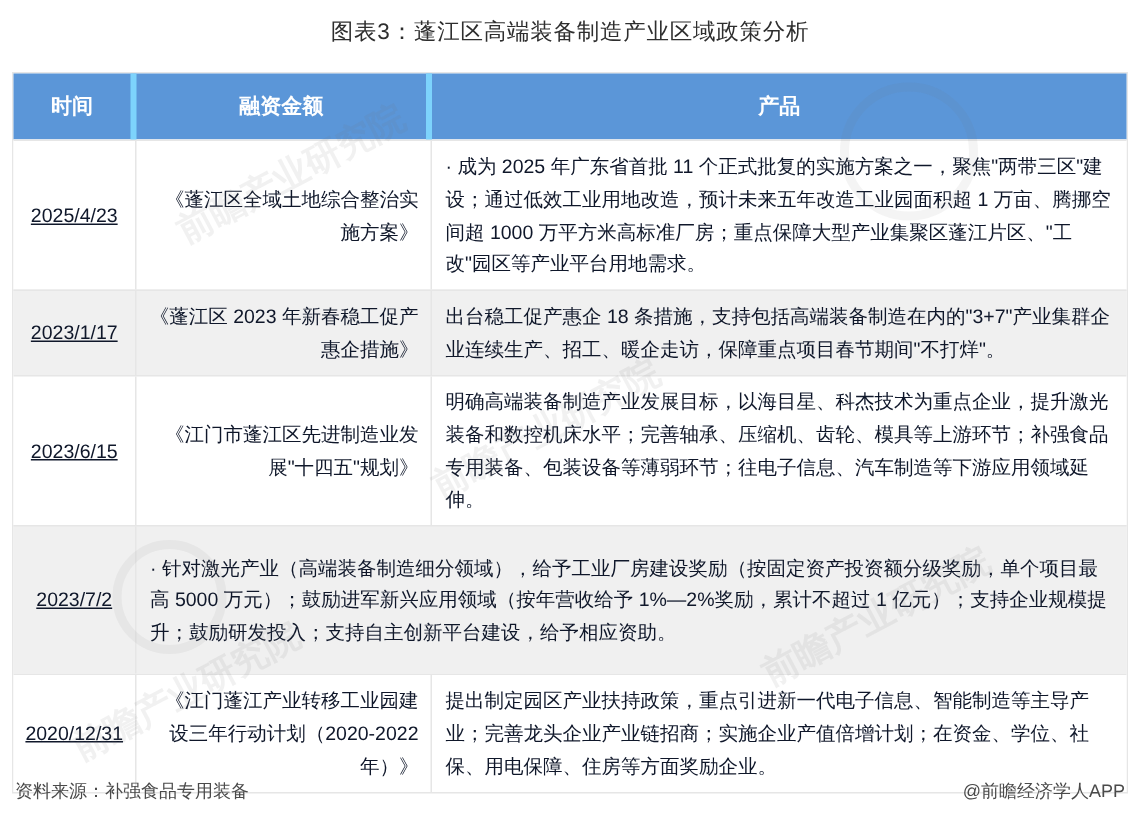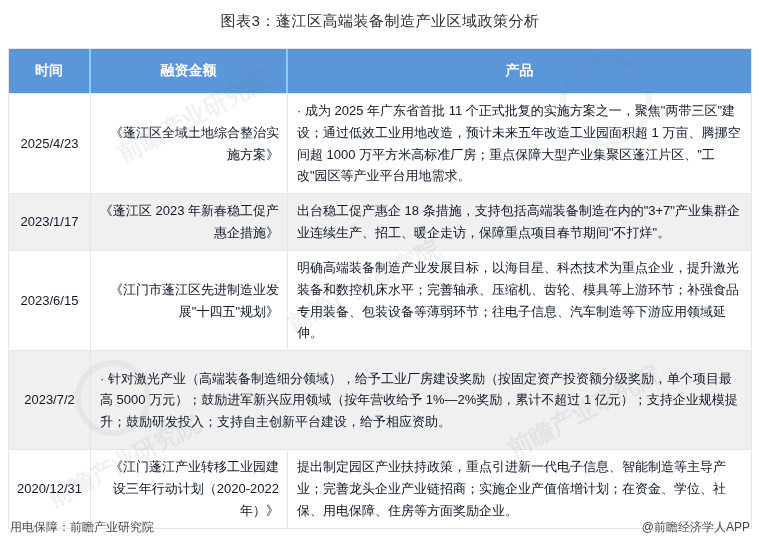"时间" .th:not(:last-child) { border-right: 2px solid #7dd3fc -> 4px solid #7dd3fc }
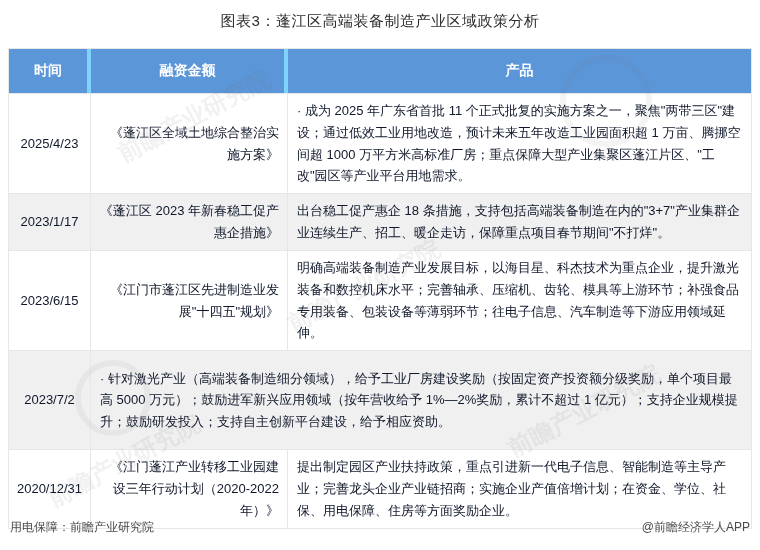"2025/4/23" .td.col-time { text-decoration: none -> underline }
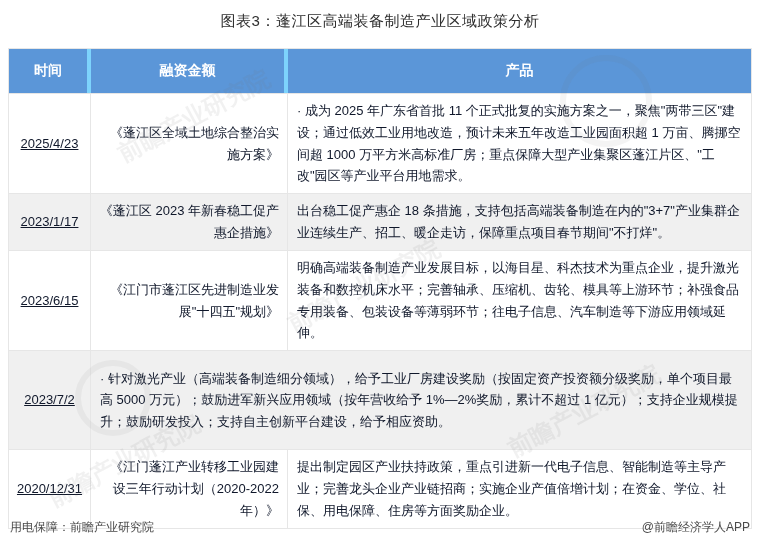"用电保障：前瞻产业研究院" span { text: 用电保障：前瞻产业研究院 -> 资料来源：补强食品专用装备 }
